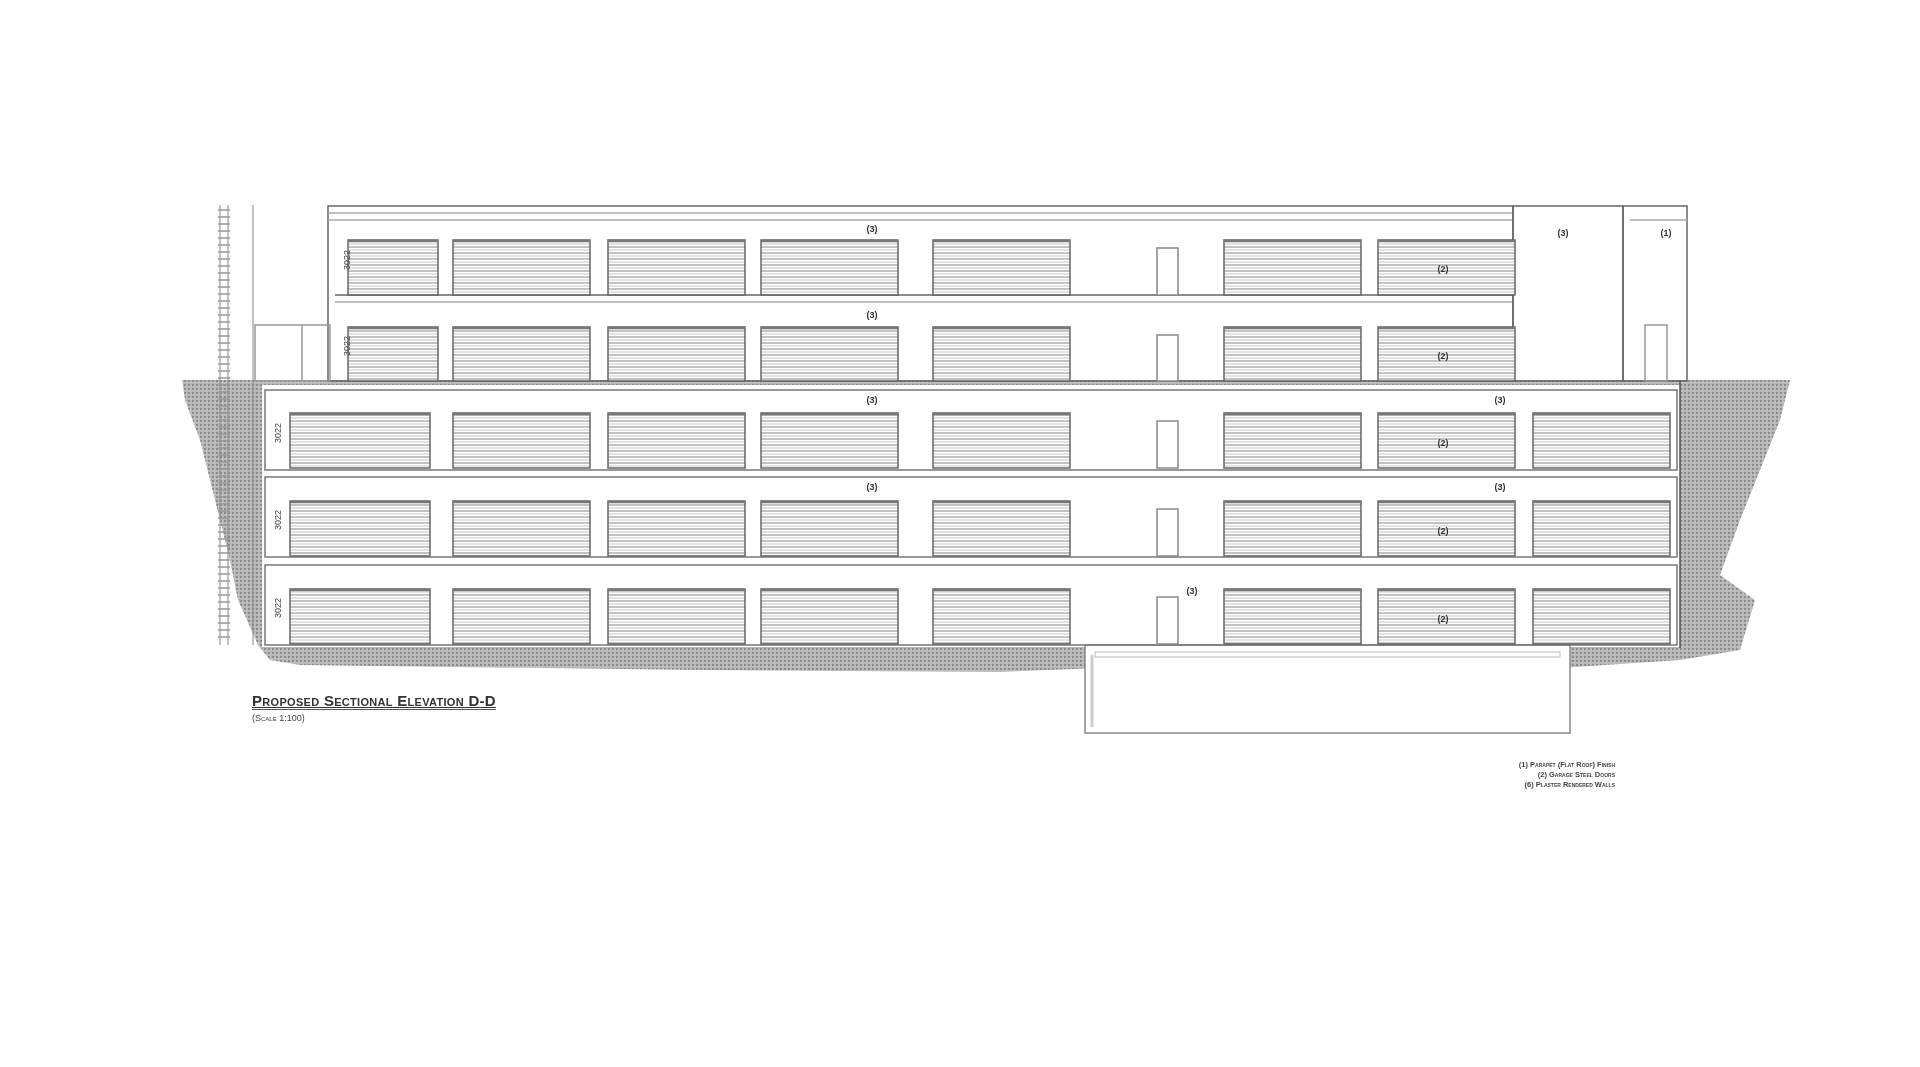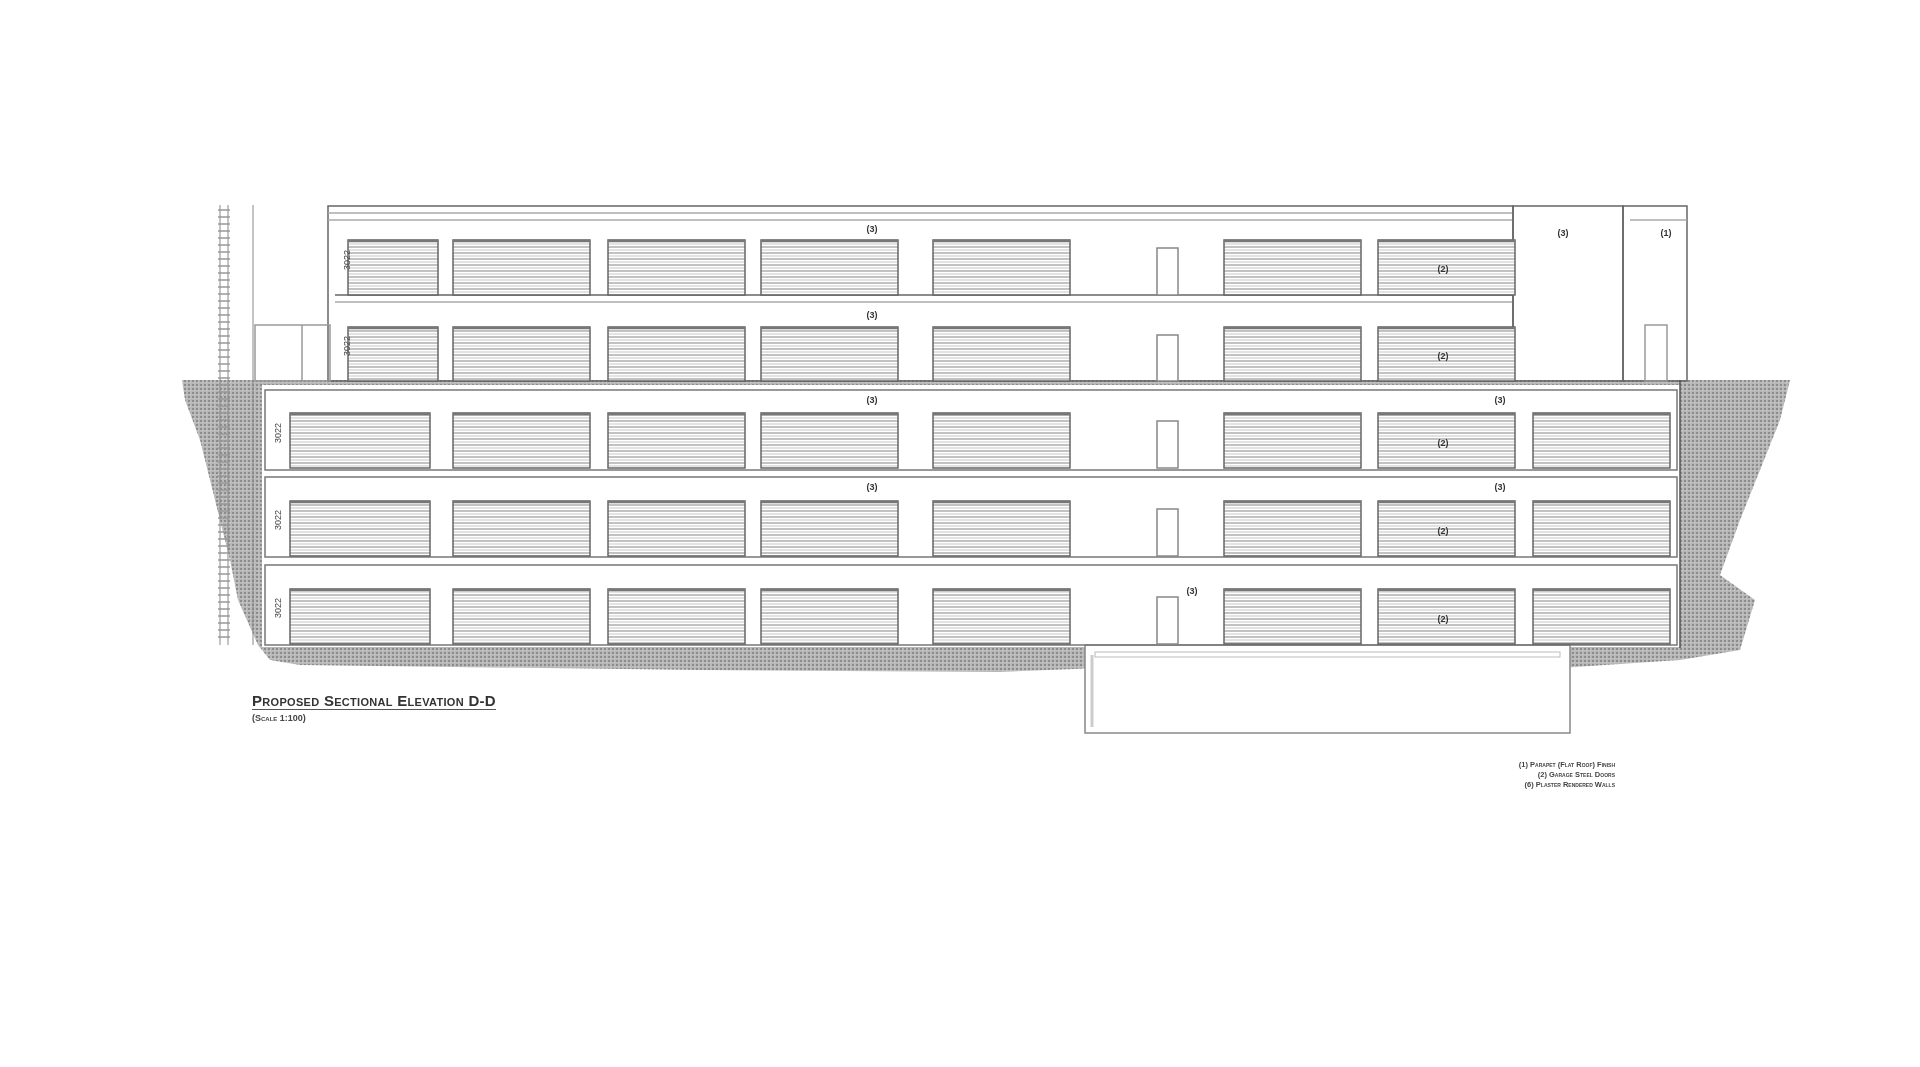"Proposed Sectional Elevation D-D" .title { text-decoration: none -> underline }
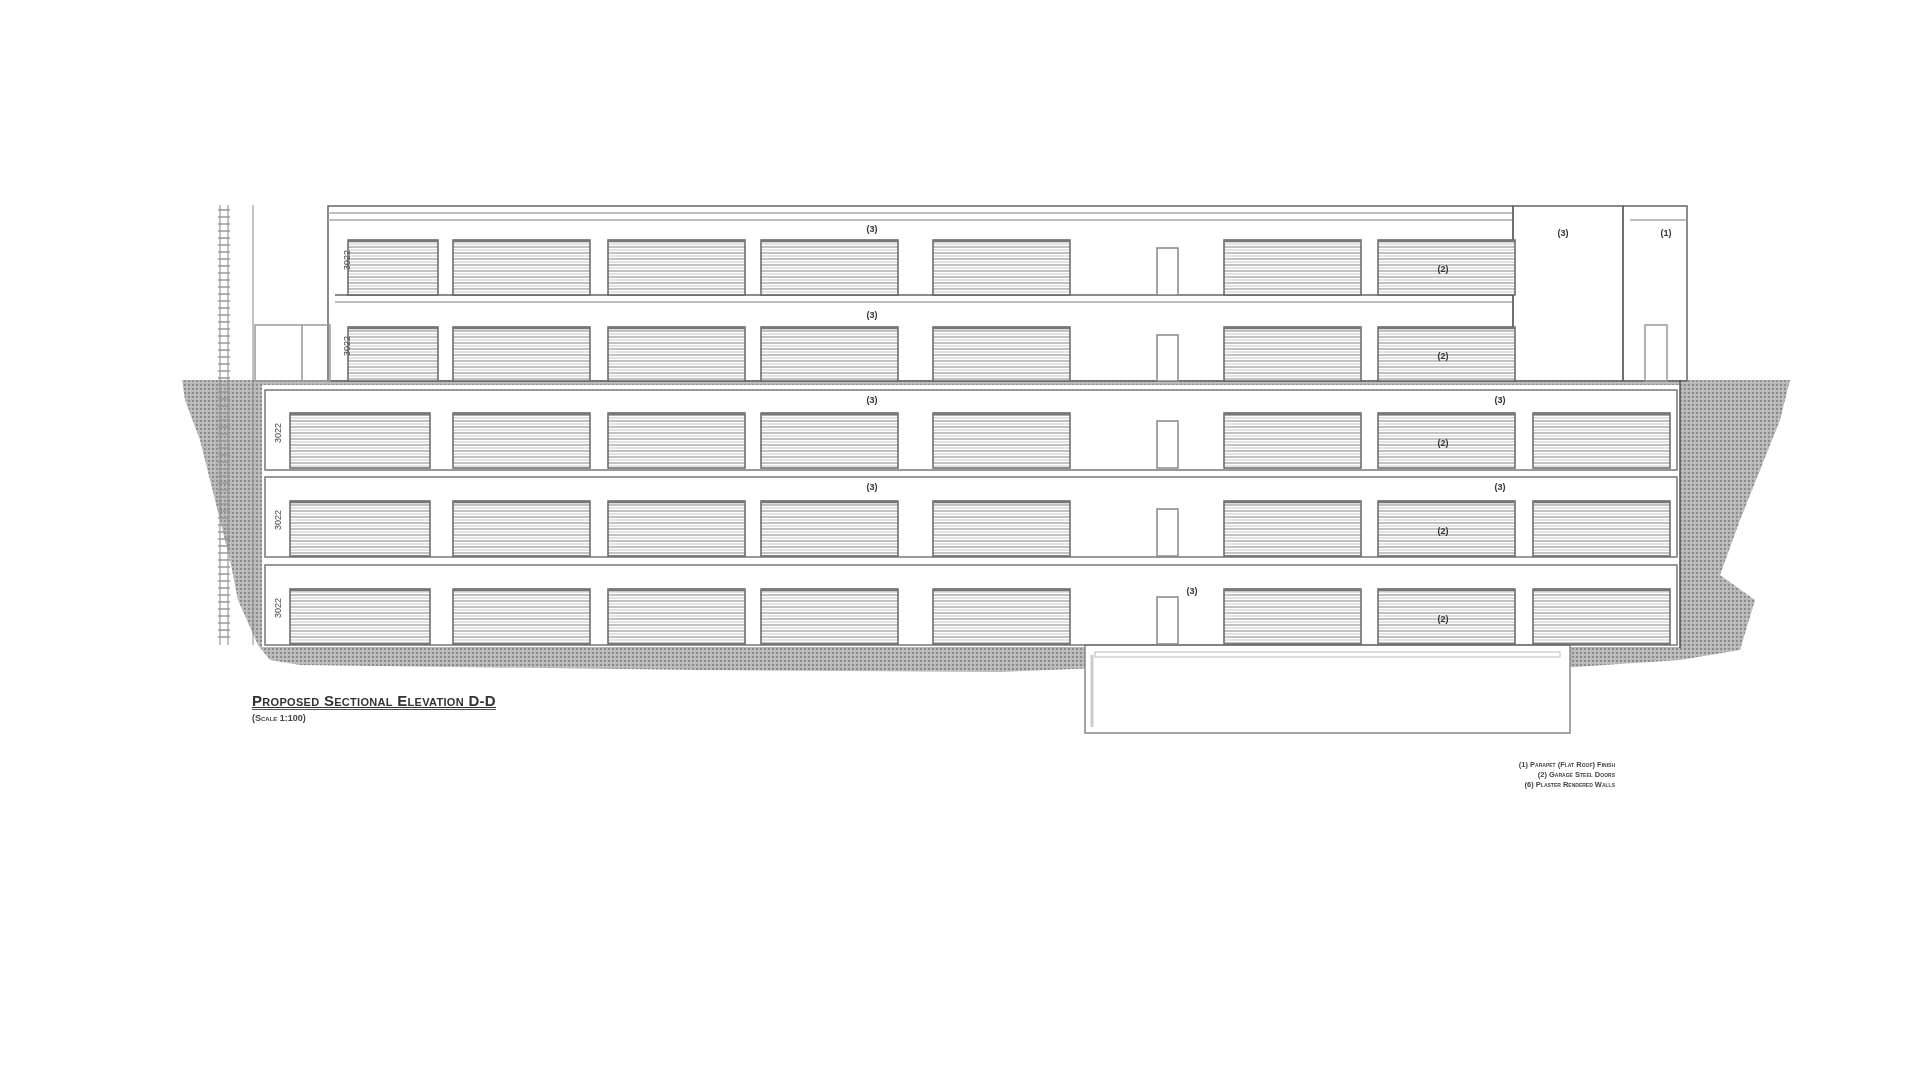"(Scale 1:100)" .scale { font-weight: bold -> none }
